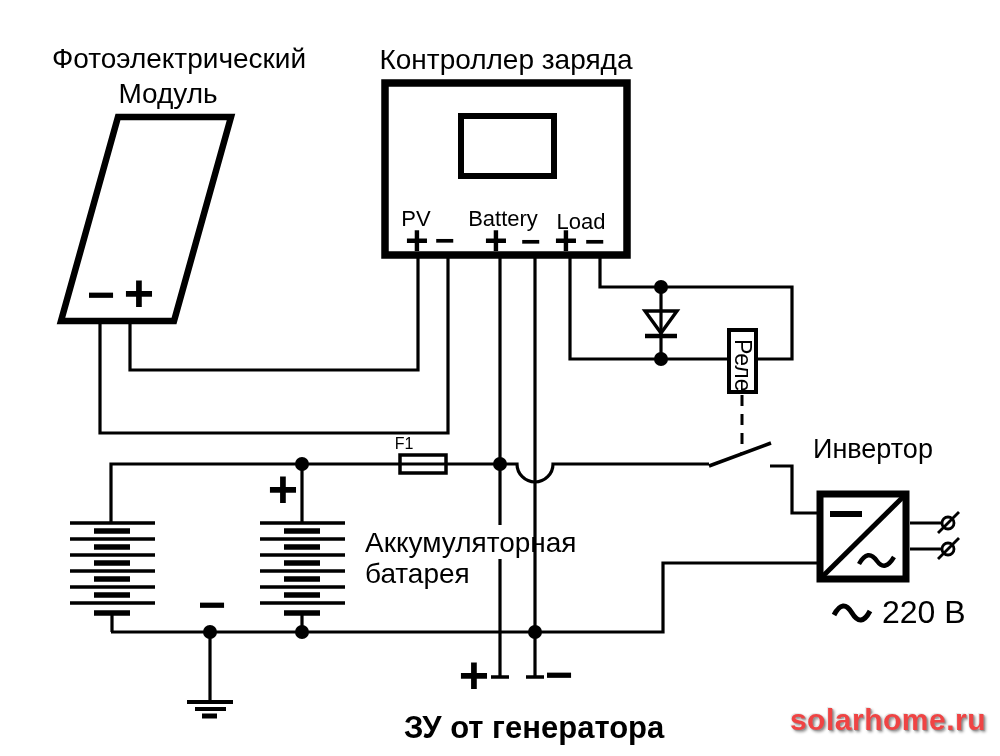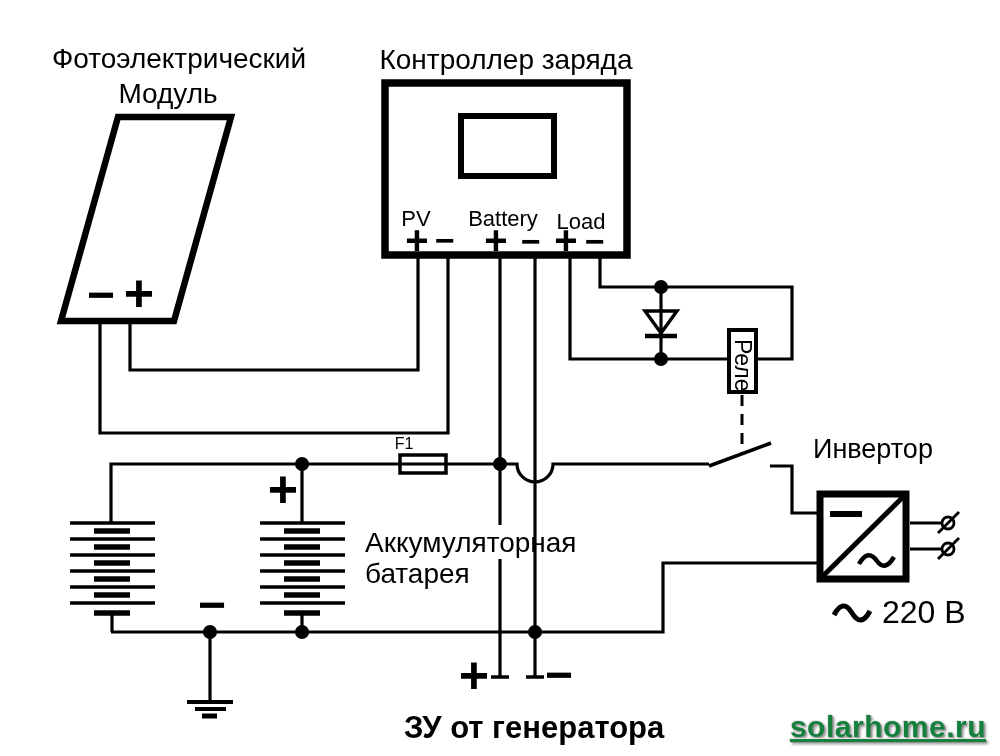"solarhome.ru" .watermark { bottom: 12px -> 19px; color: #15803d -> #ef4444; text-decoration: underline -> none }
